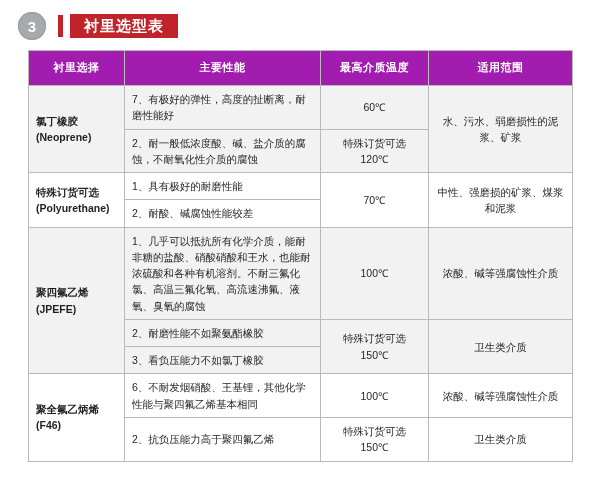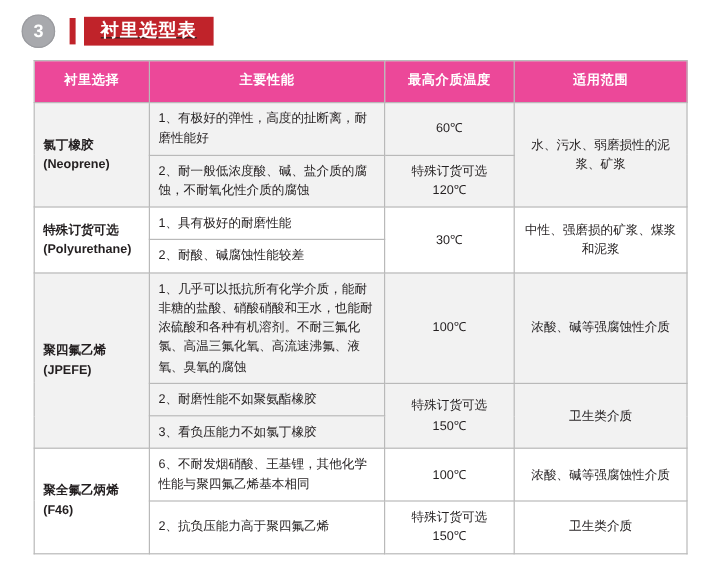"衬里选型表" .title-wrap { text-decoration: underline -> none }
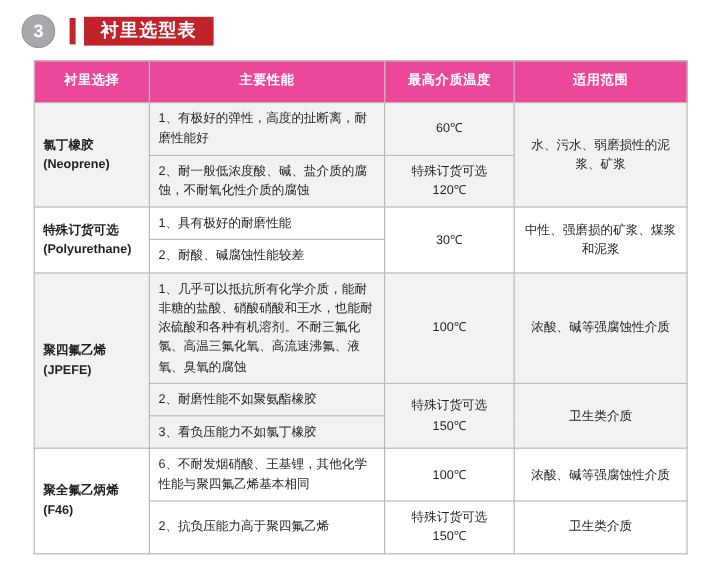"衬里选择" table.spec thead th { background: #ec4899 -> #a21caf }
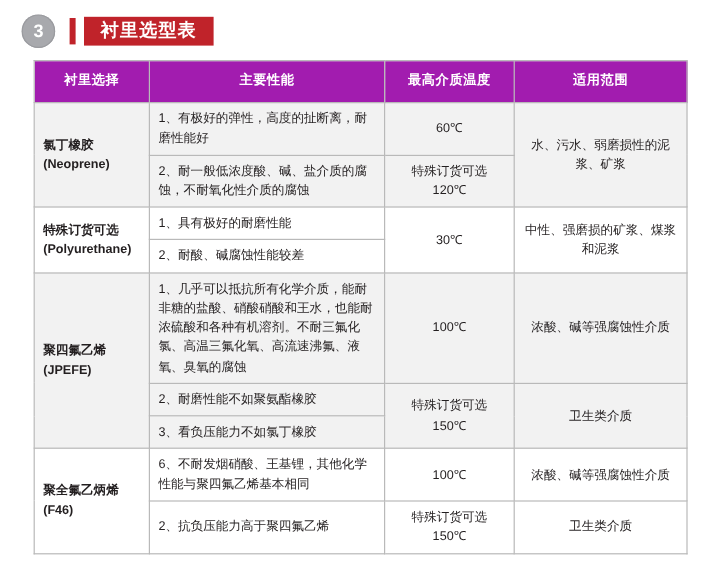"1、有极好的弹性，高度的扯断离，耐磨性能好" td.perf { text: 1 -> 7 }
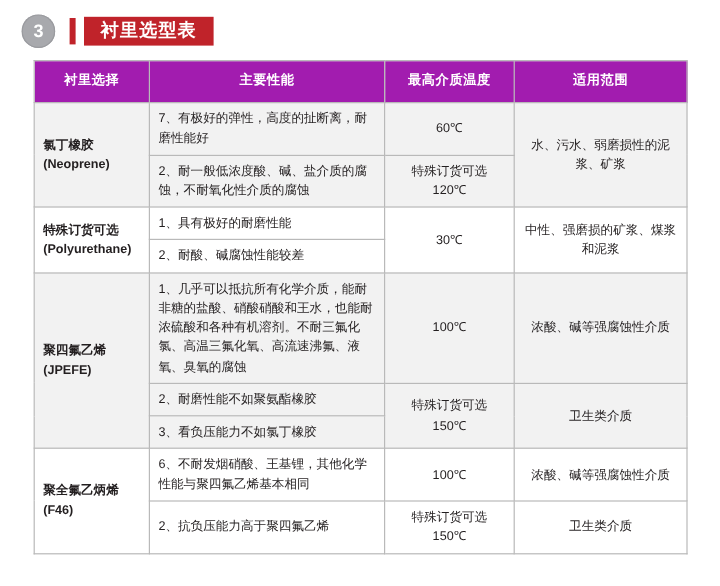"30℃" td.temp { text: 30 -> 70 }
